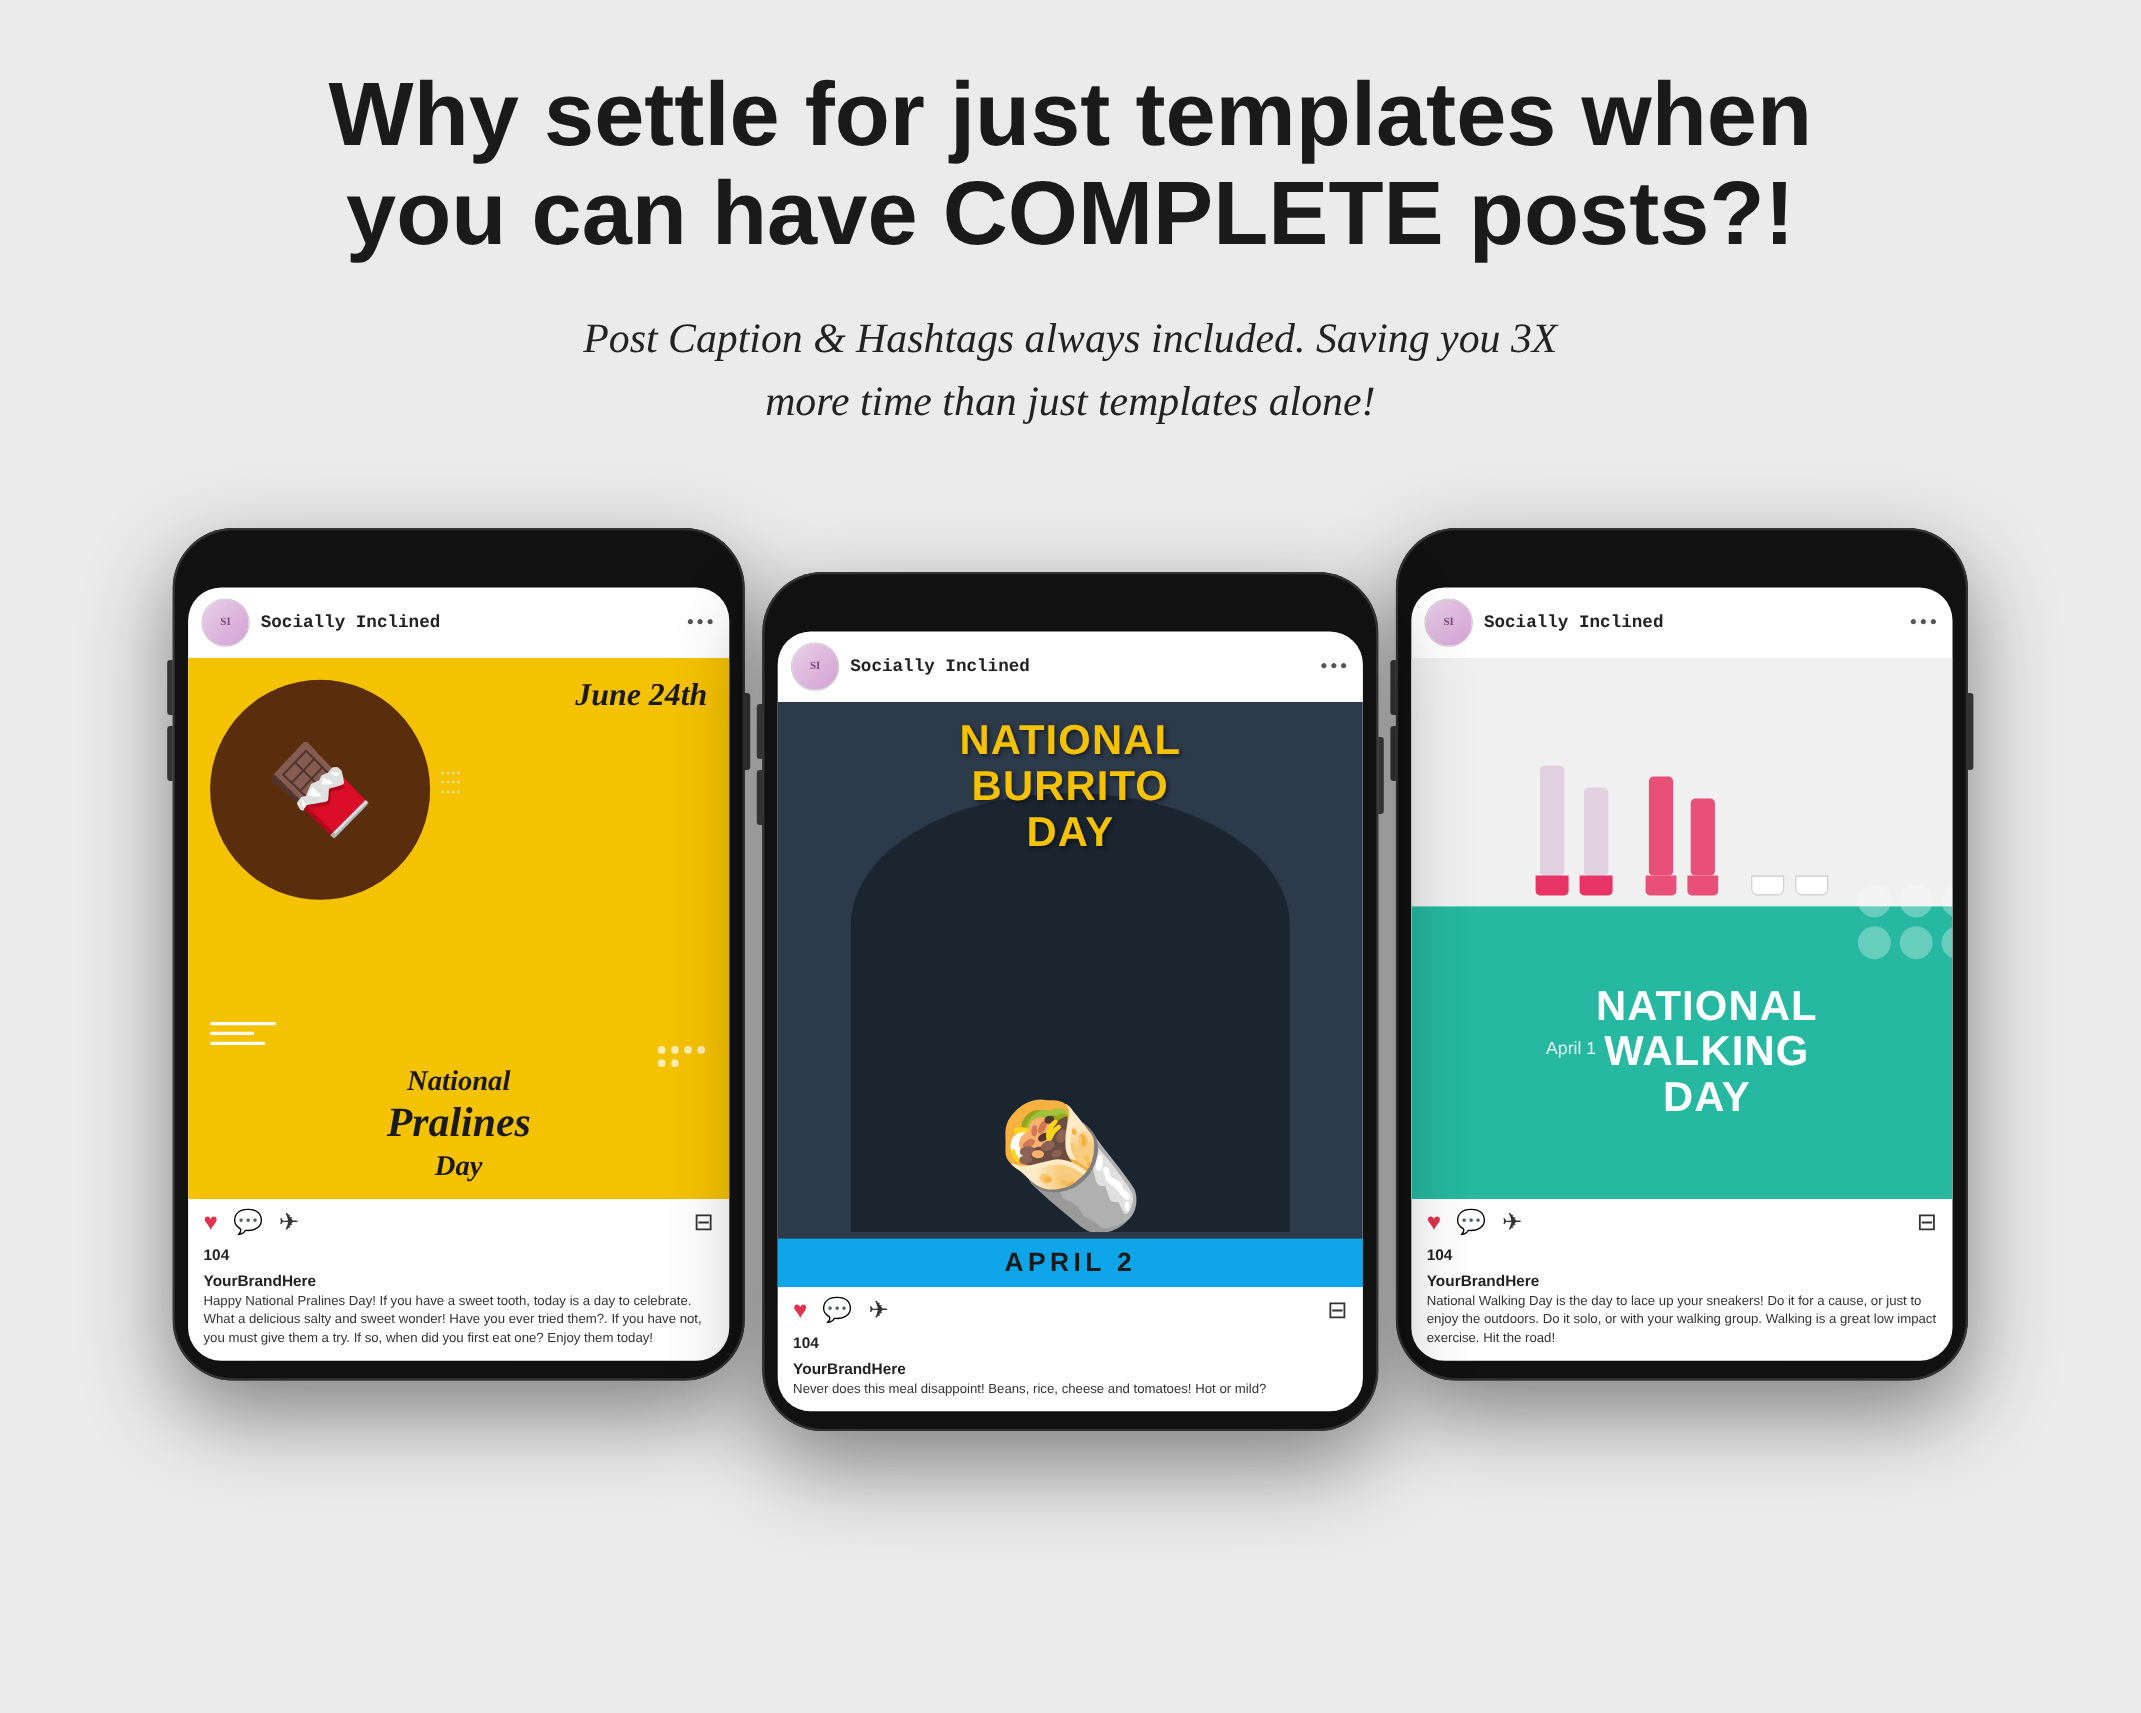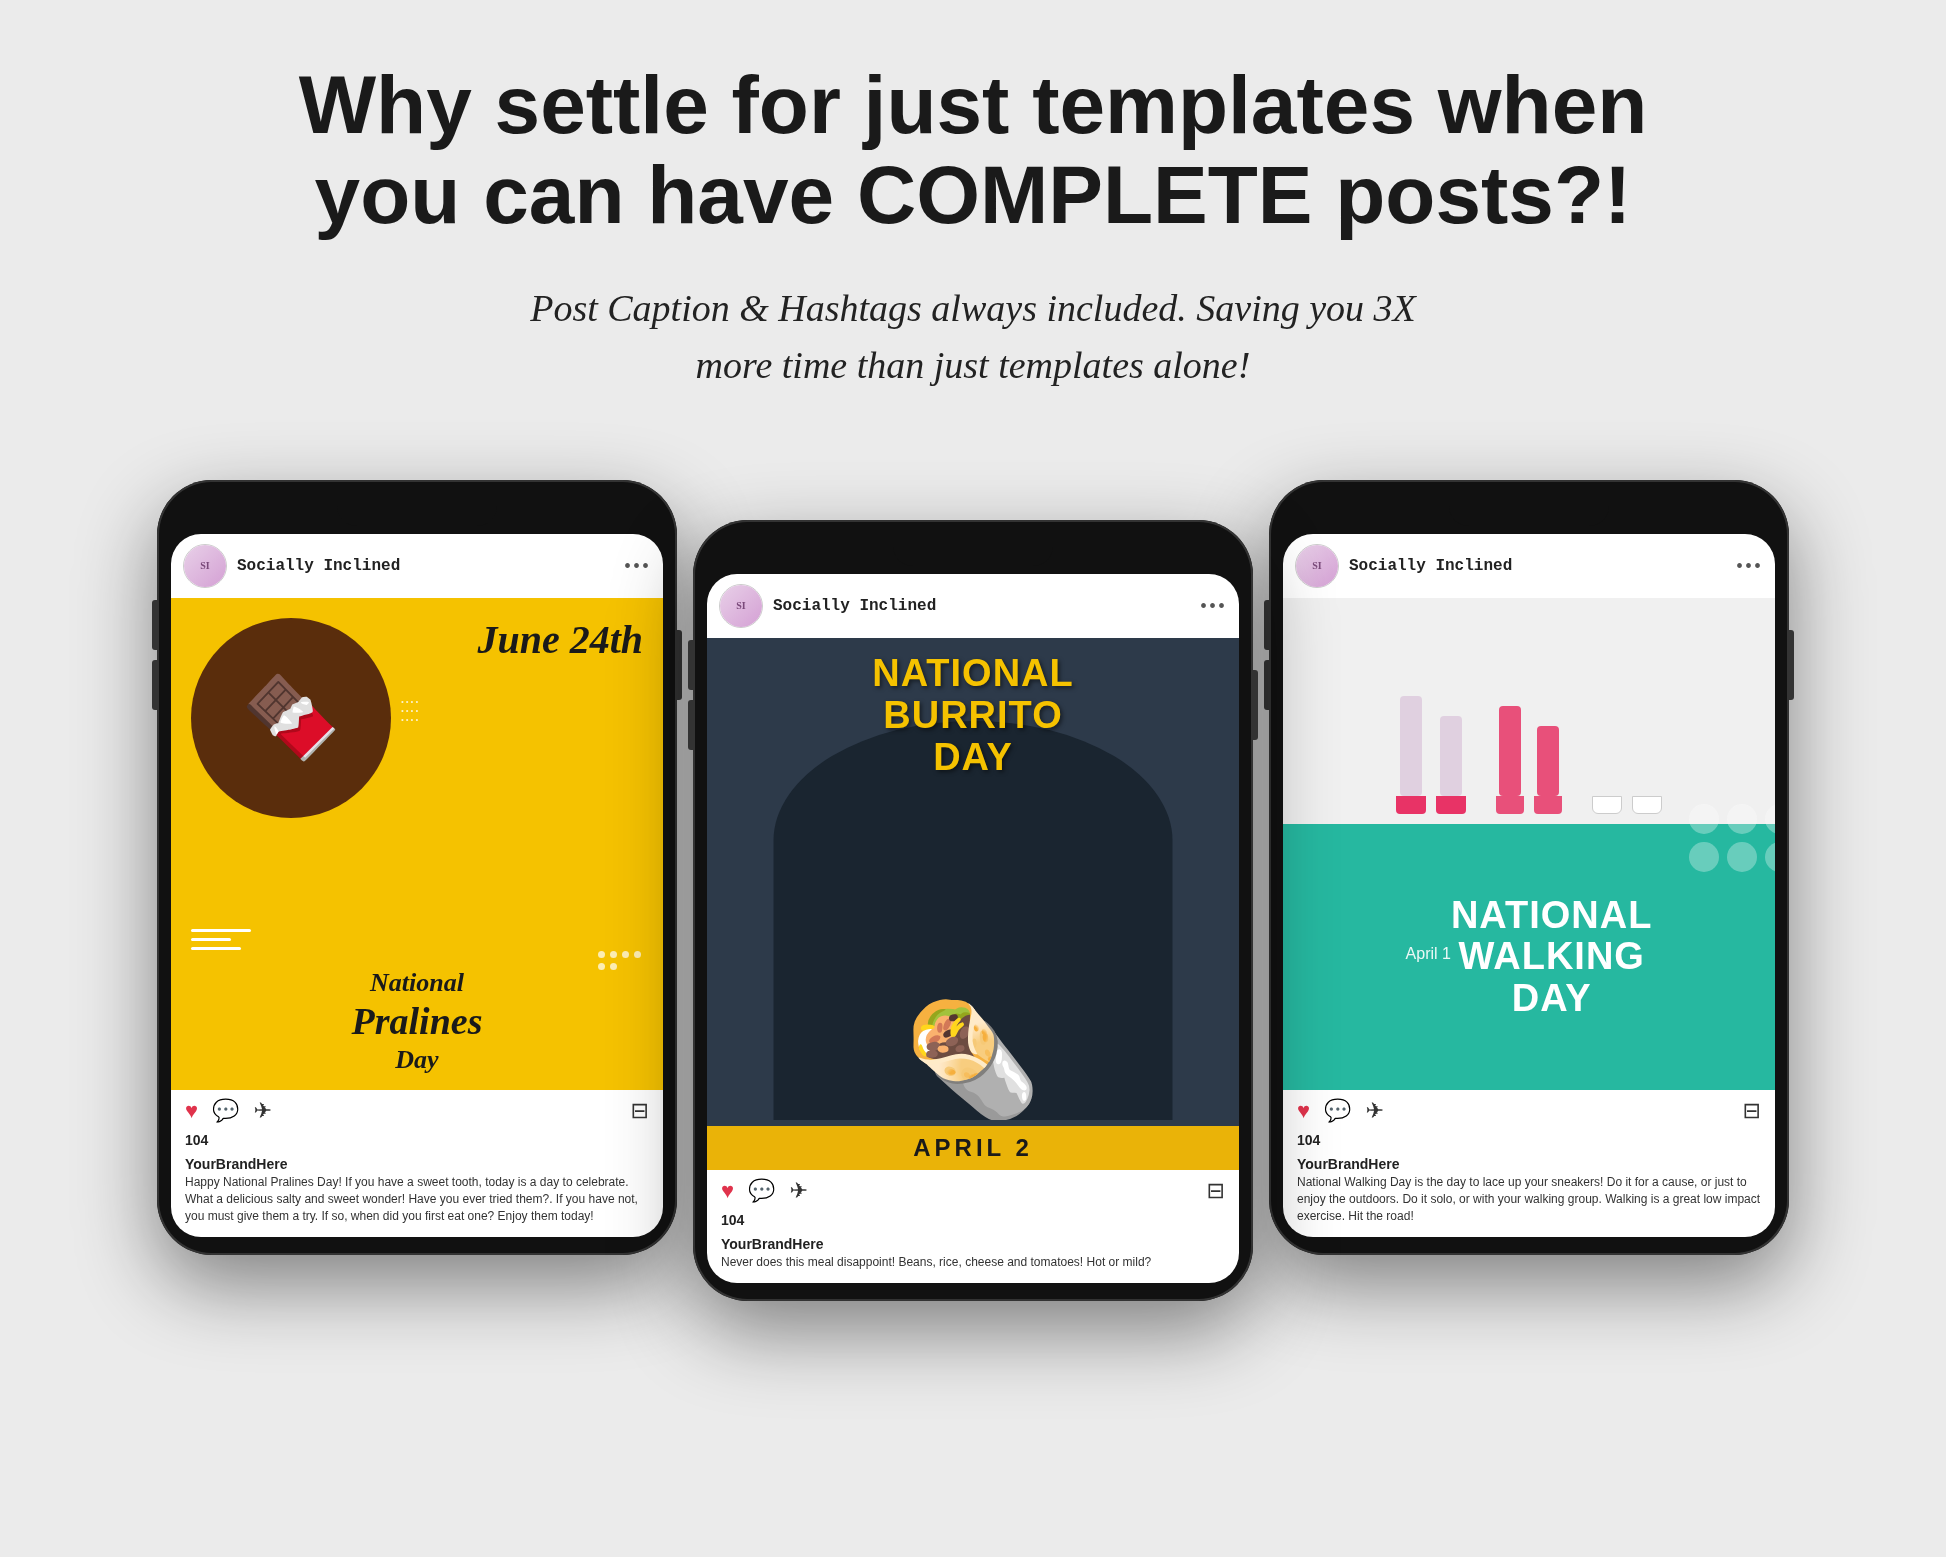"June 24th" div.pralines-date { font-size: 40px -> 29px }
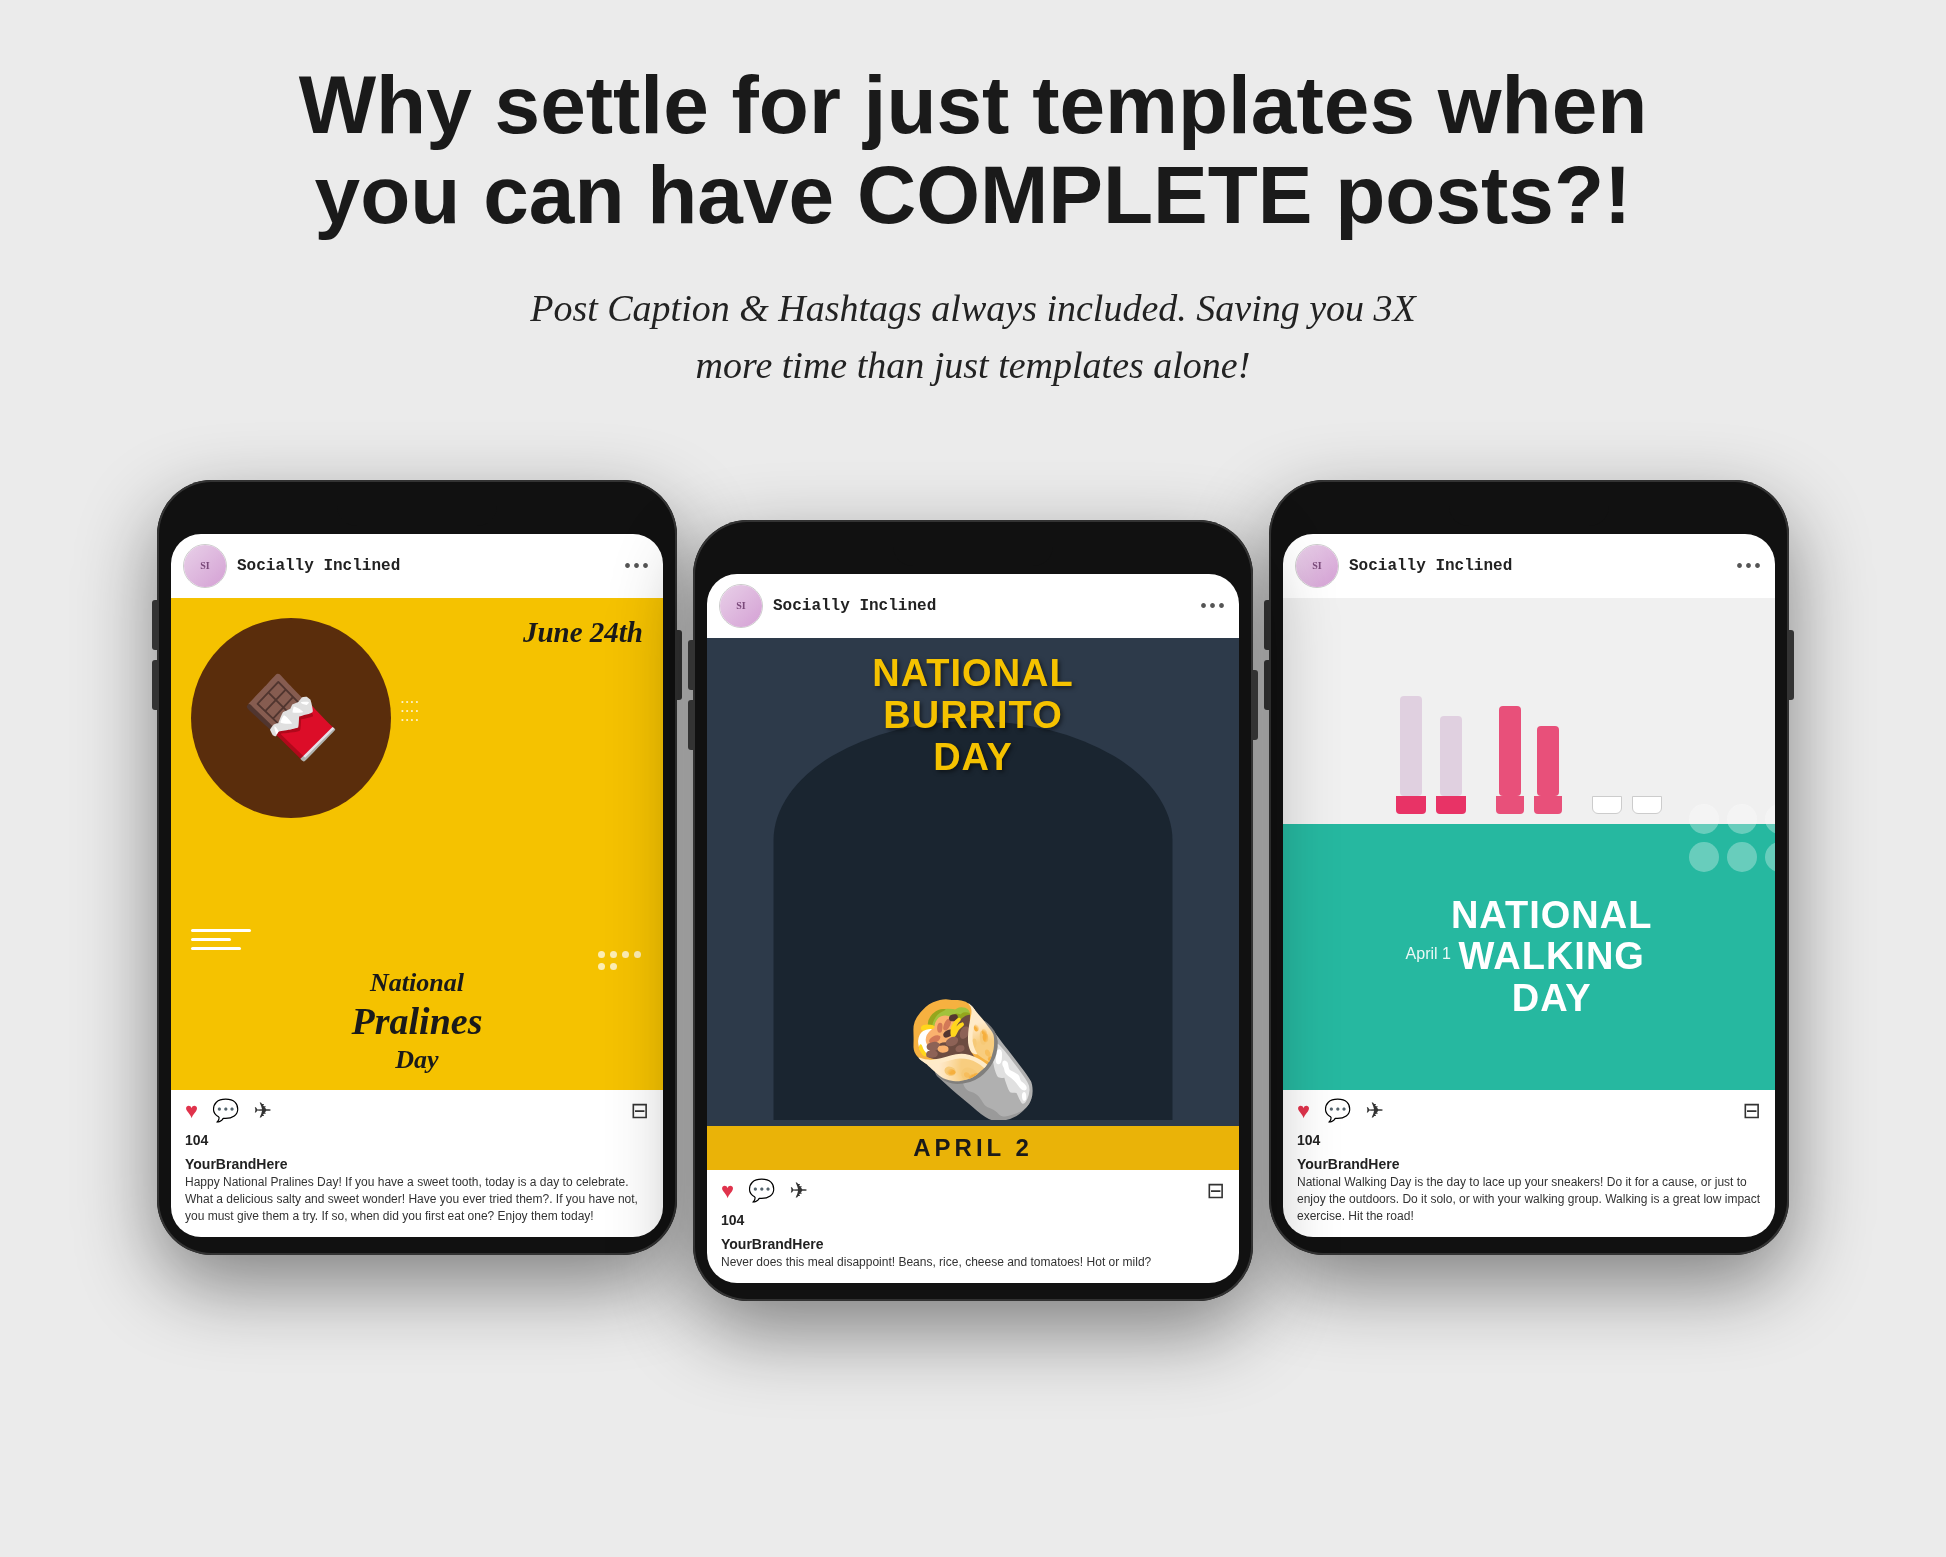"APRIL 2" div { background: #eab308 -> #0ea5e9 }
